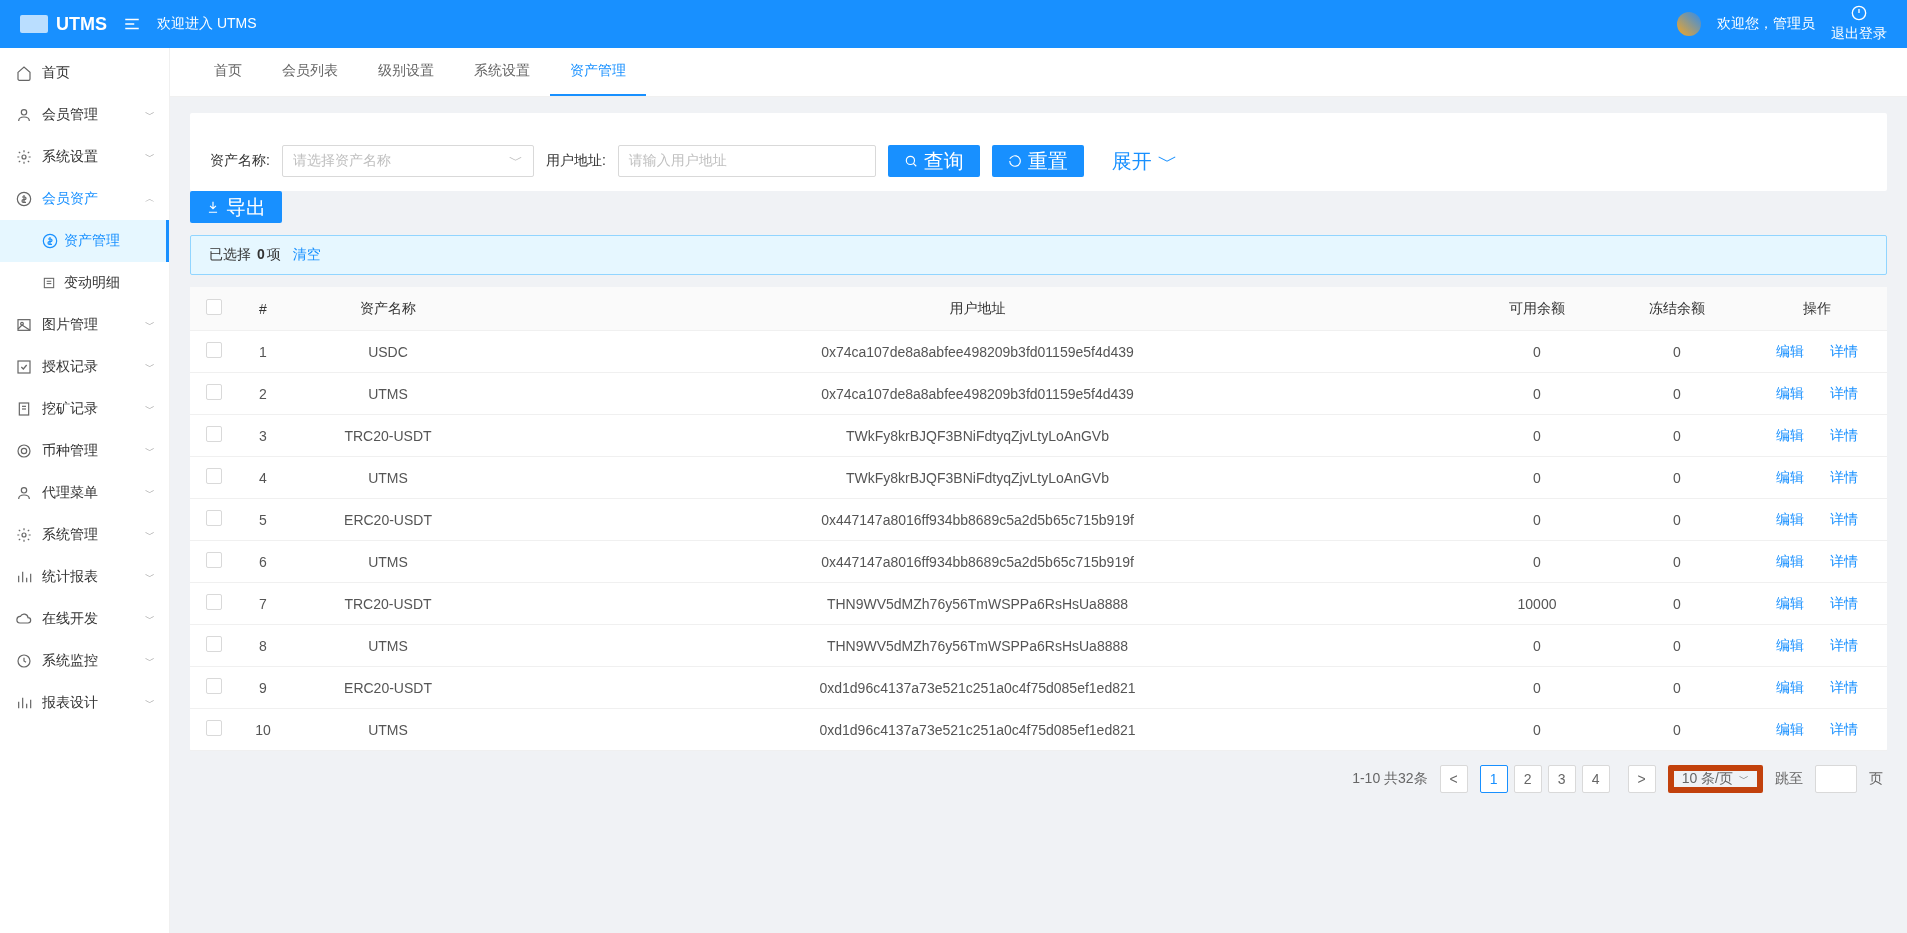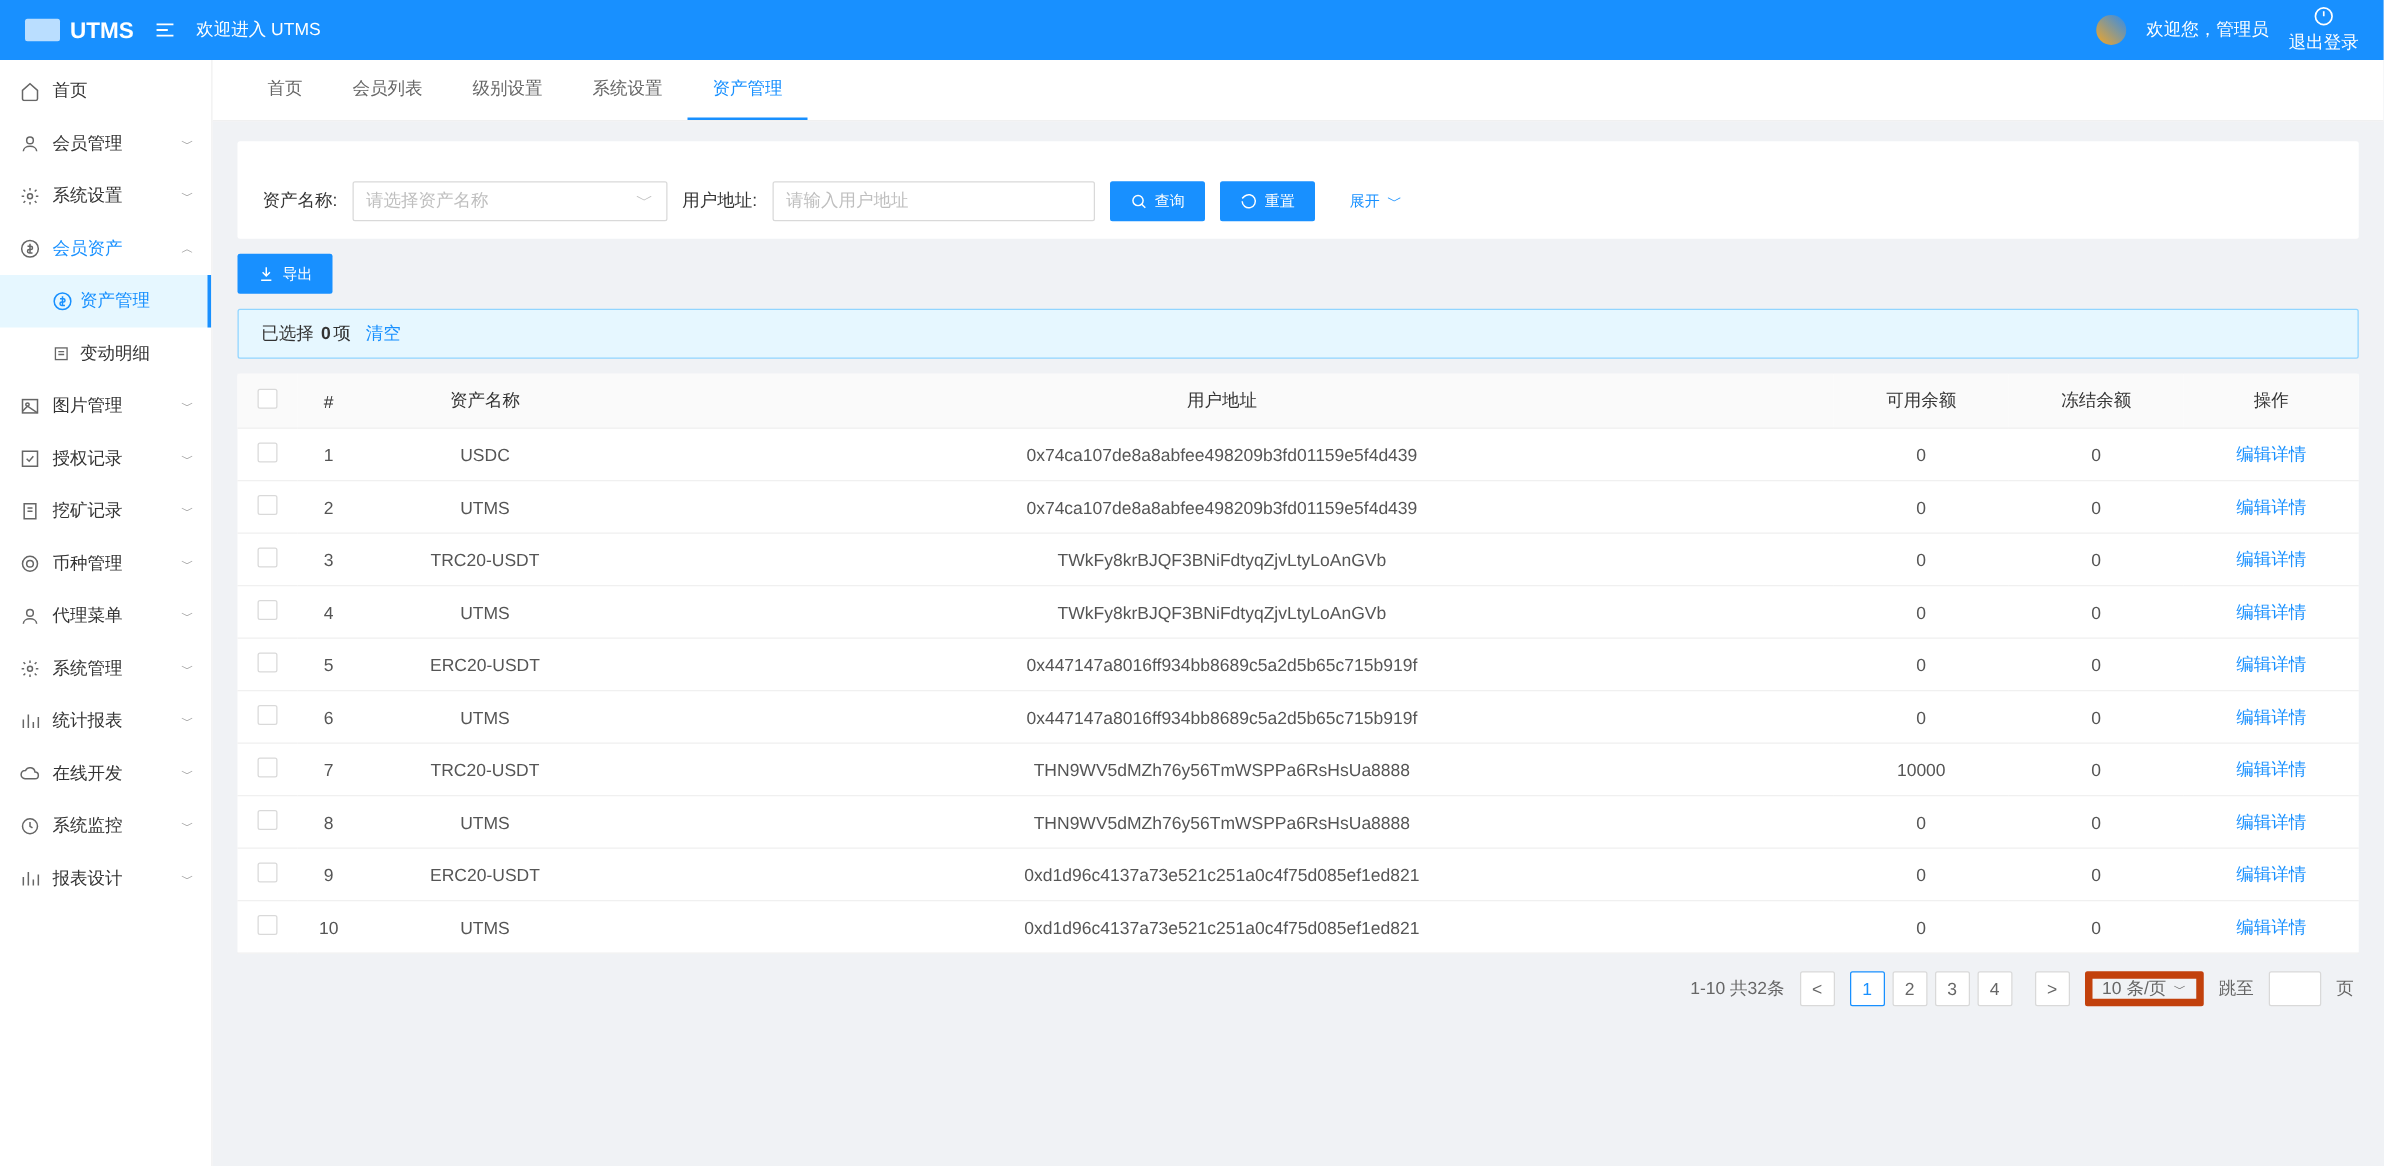"资产名称:" .filter-bar { margin-bottom: 12px -> none }
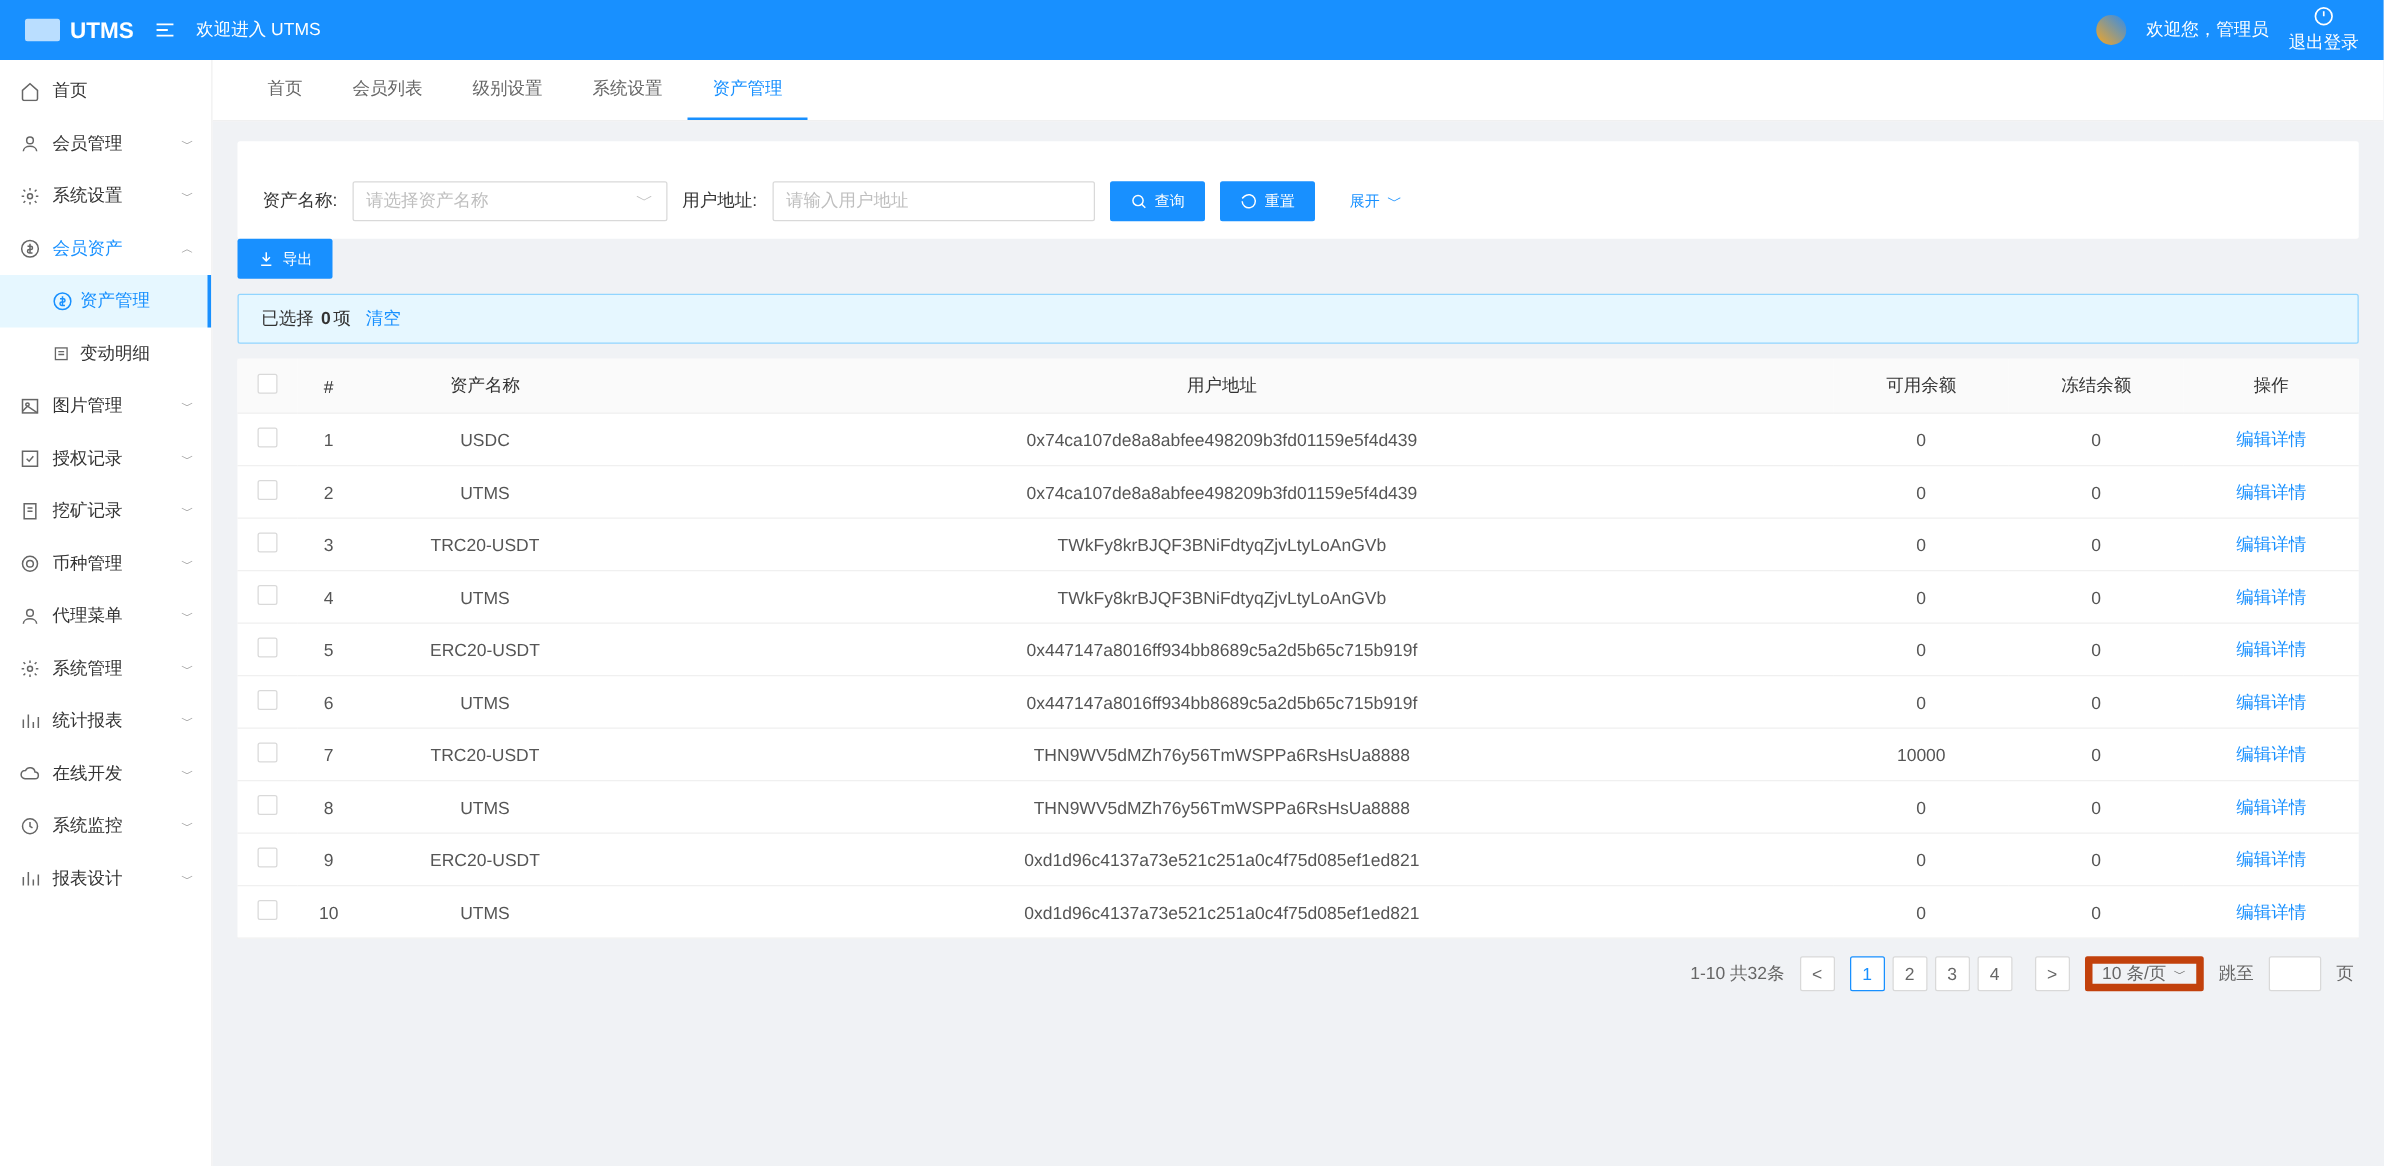"查询" .btn { font-size: 12px -> 20px }
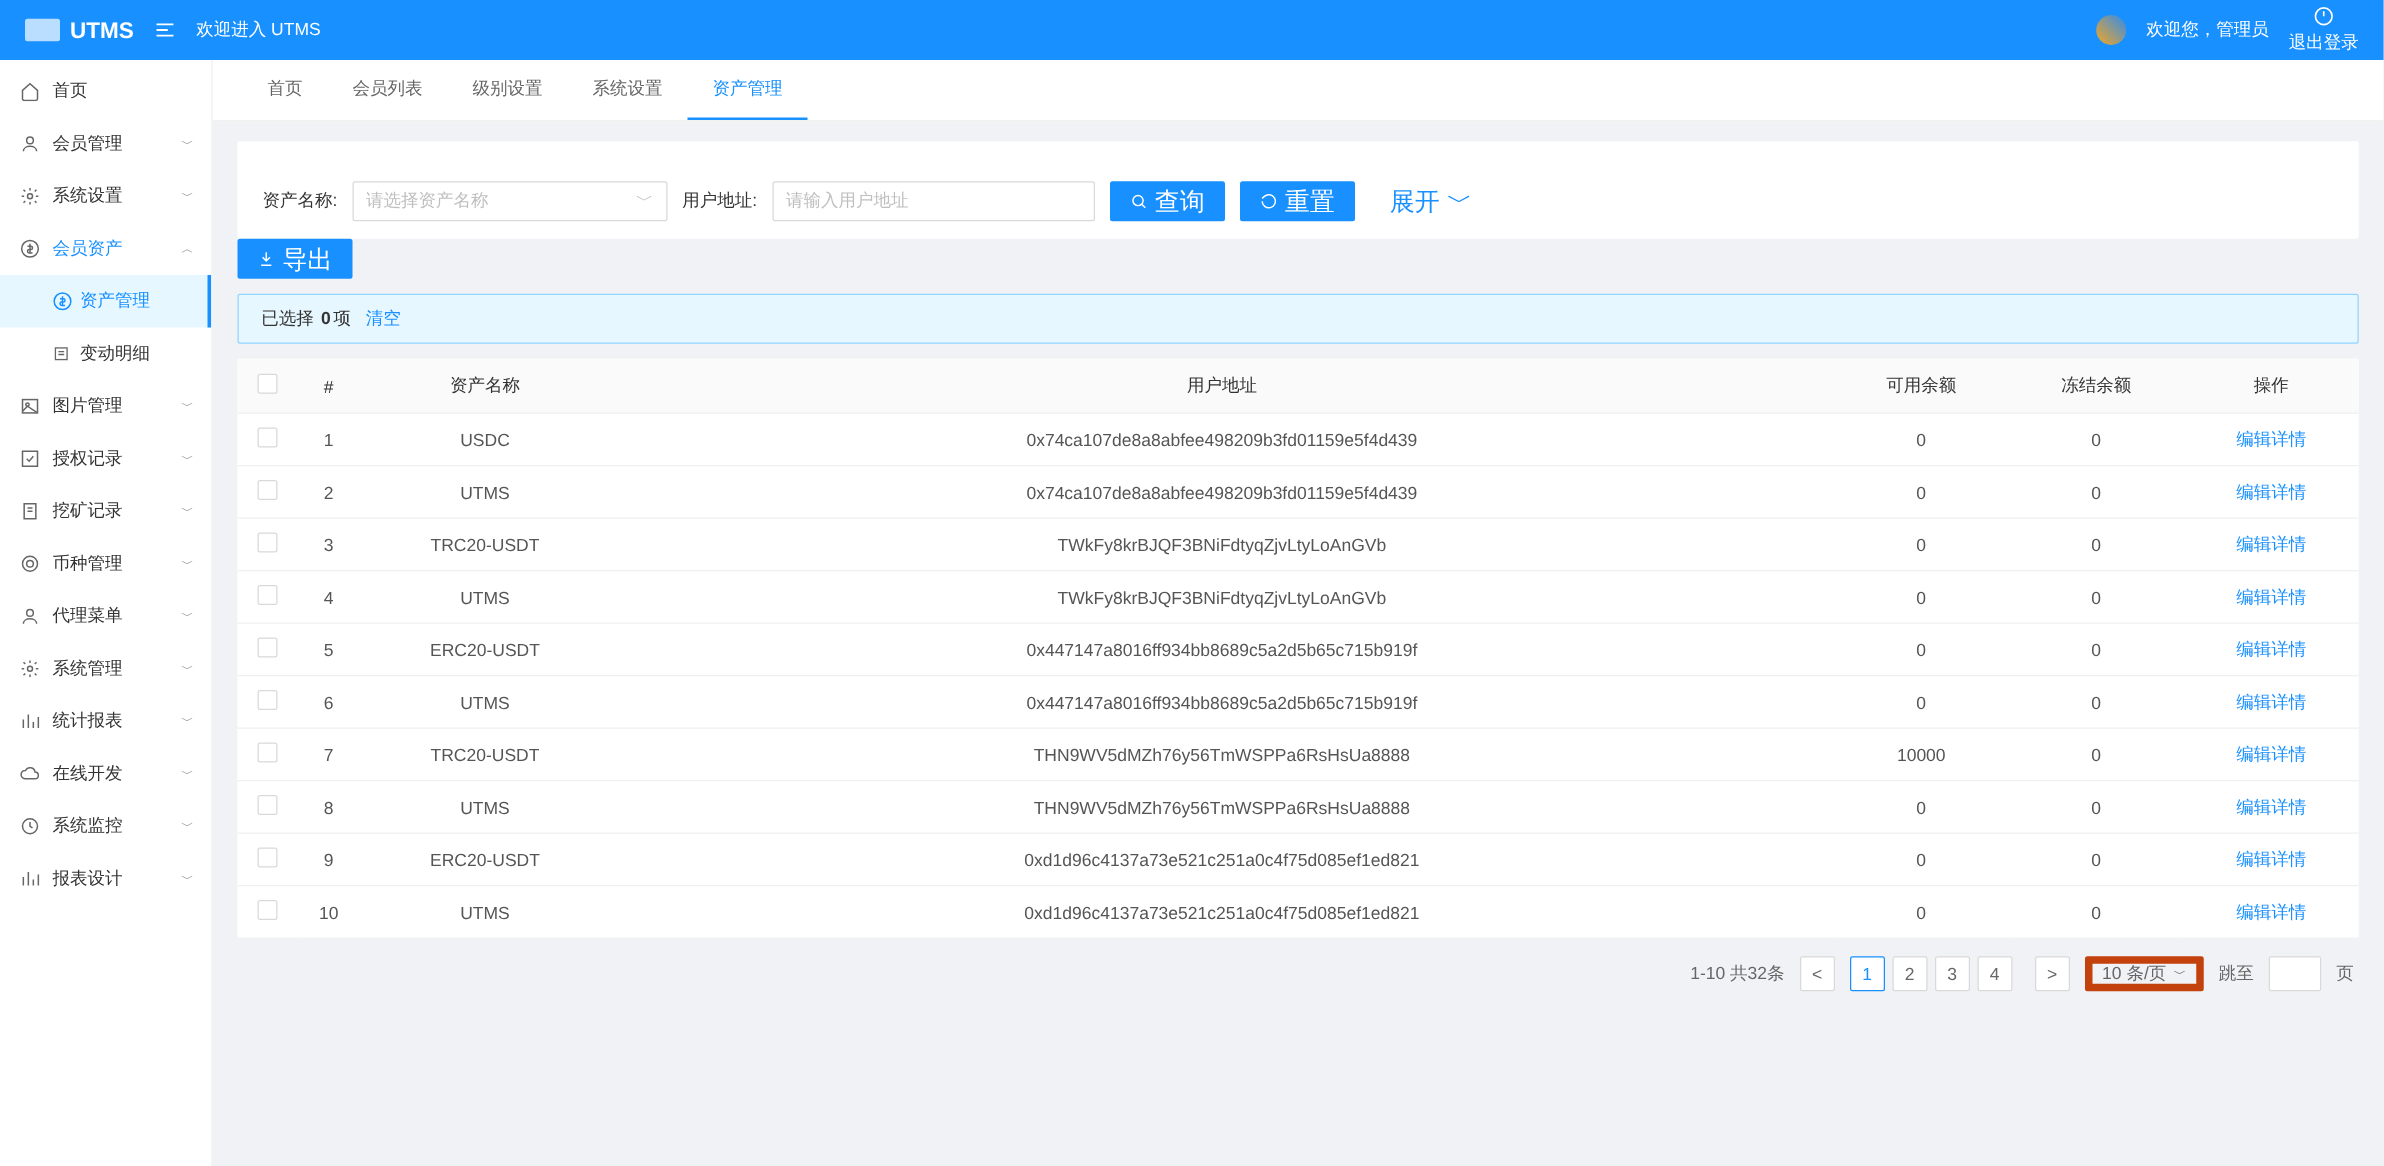"编辑" .row-actions a { margin: 0 0 -> 0 13px }
